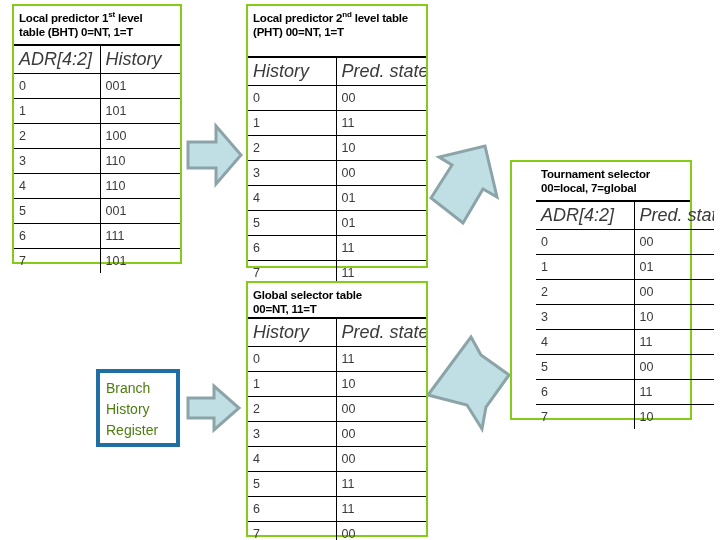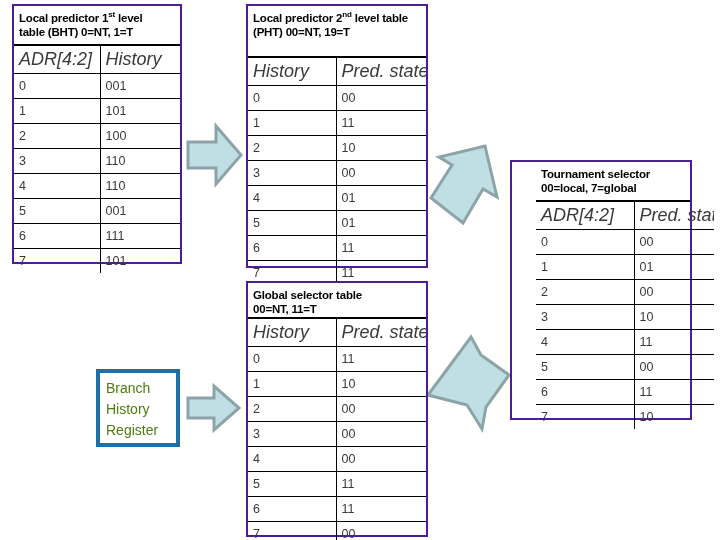"Local predictor 1st level" .panel { border: 2px solid #4c1d95 -> 2px solid #84cc16 }
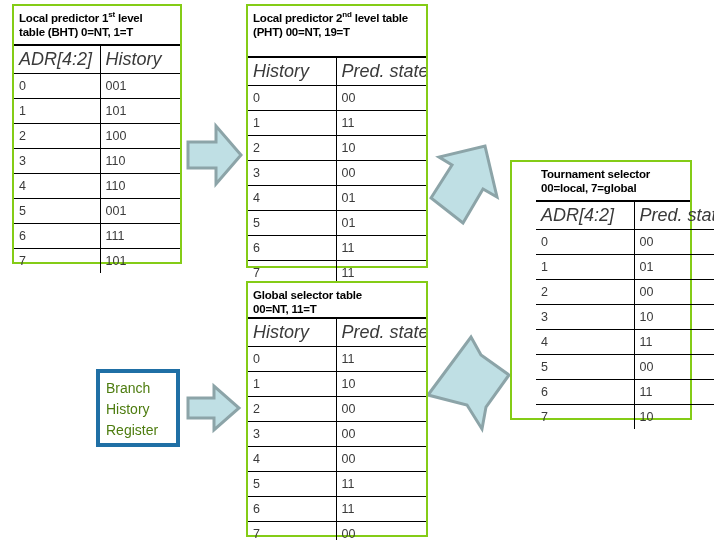"(PHT) 00=NT, 19=T" span { text: 19 -> 1 }
